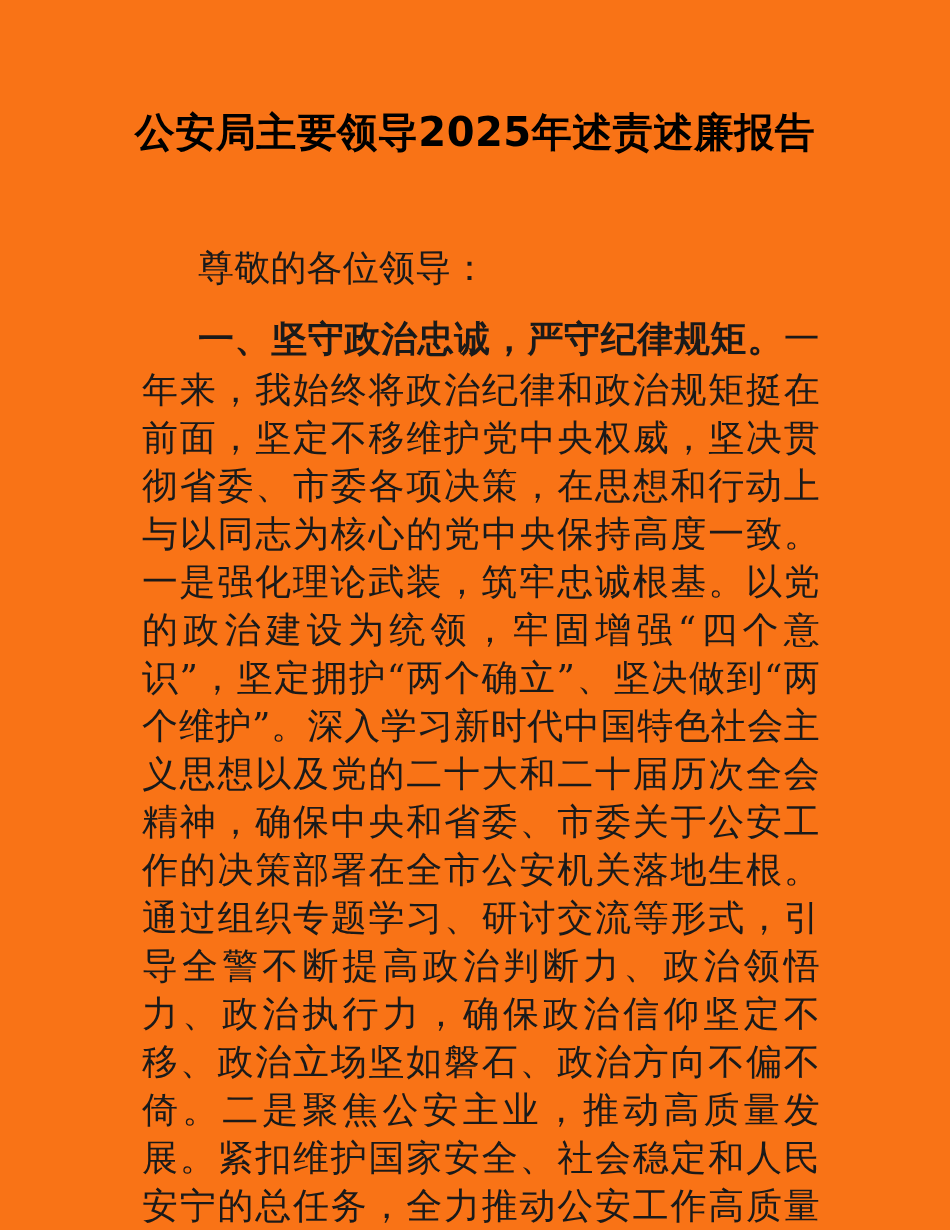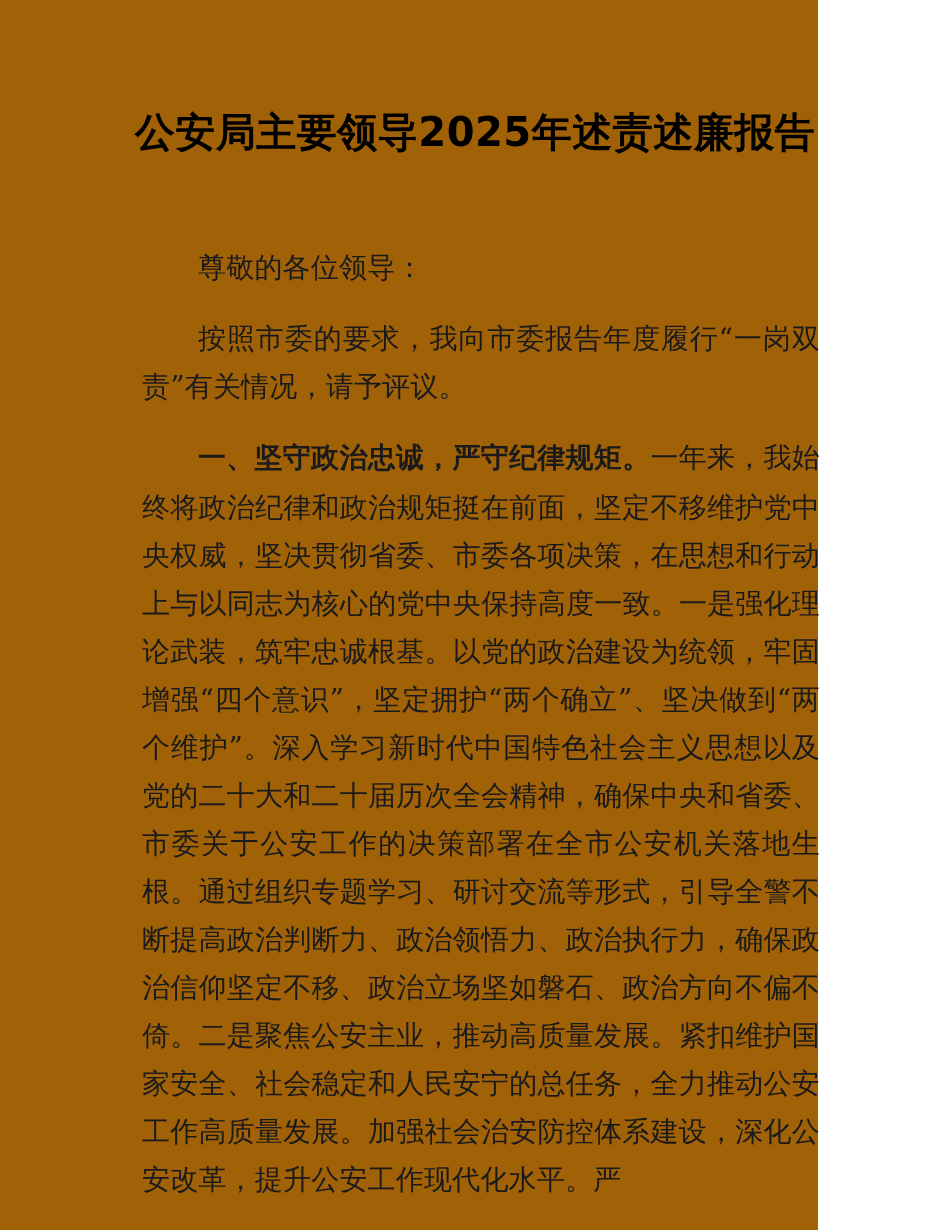"公安局主要领导2025年述责述廉报告" .page { background: #a16207 -> #f97316; width: 818px -> 950px }
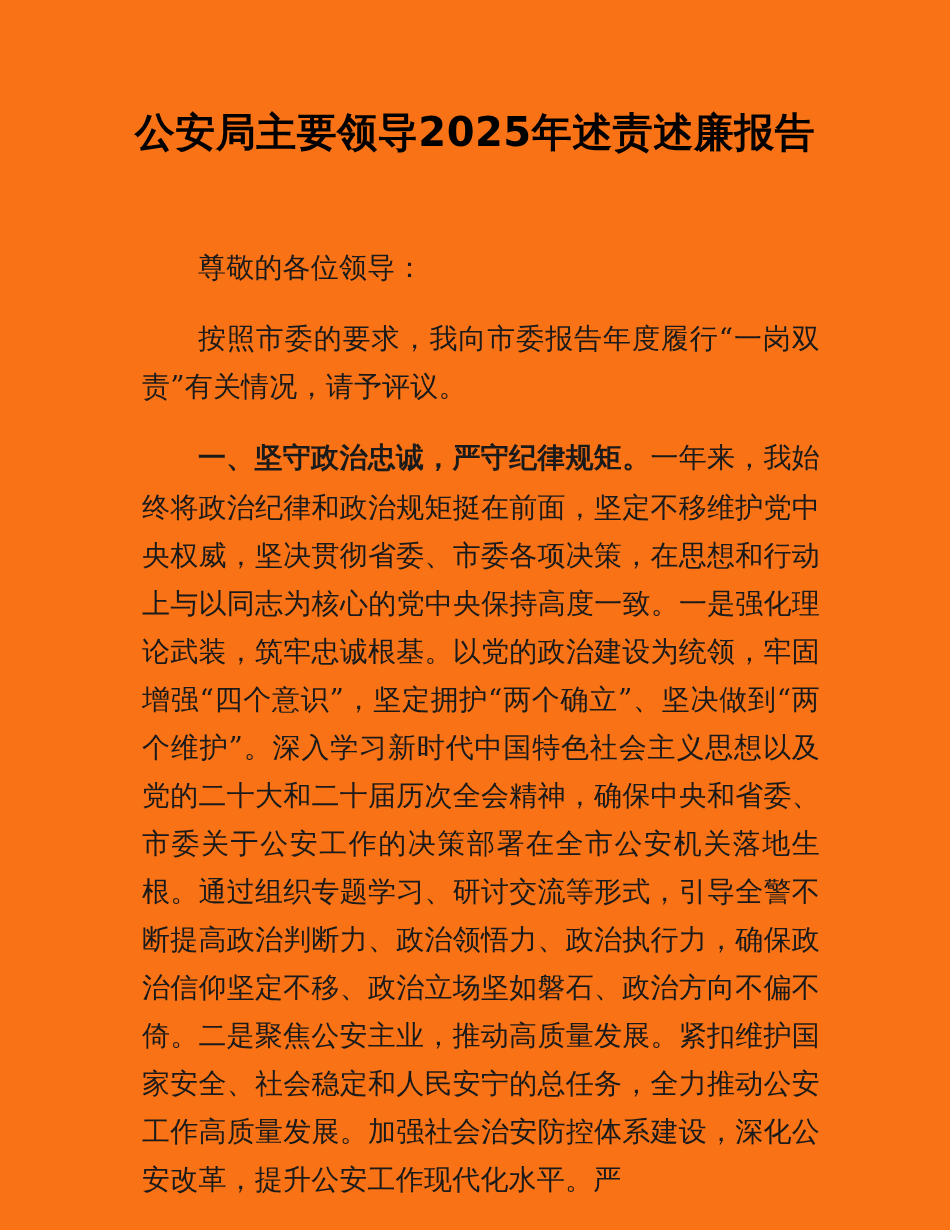"尊敬的各位领导：" .para { font-size: 28px -> 36px }
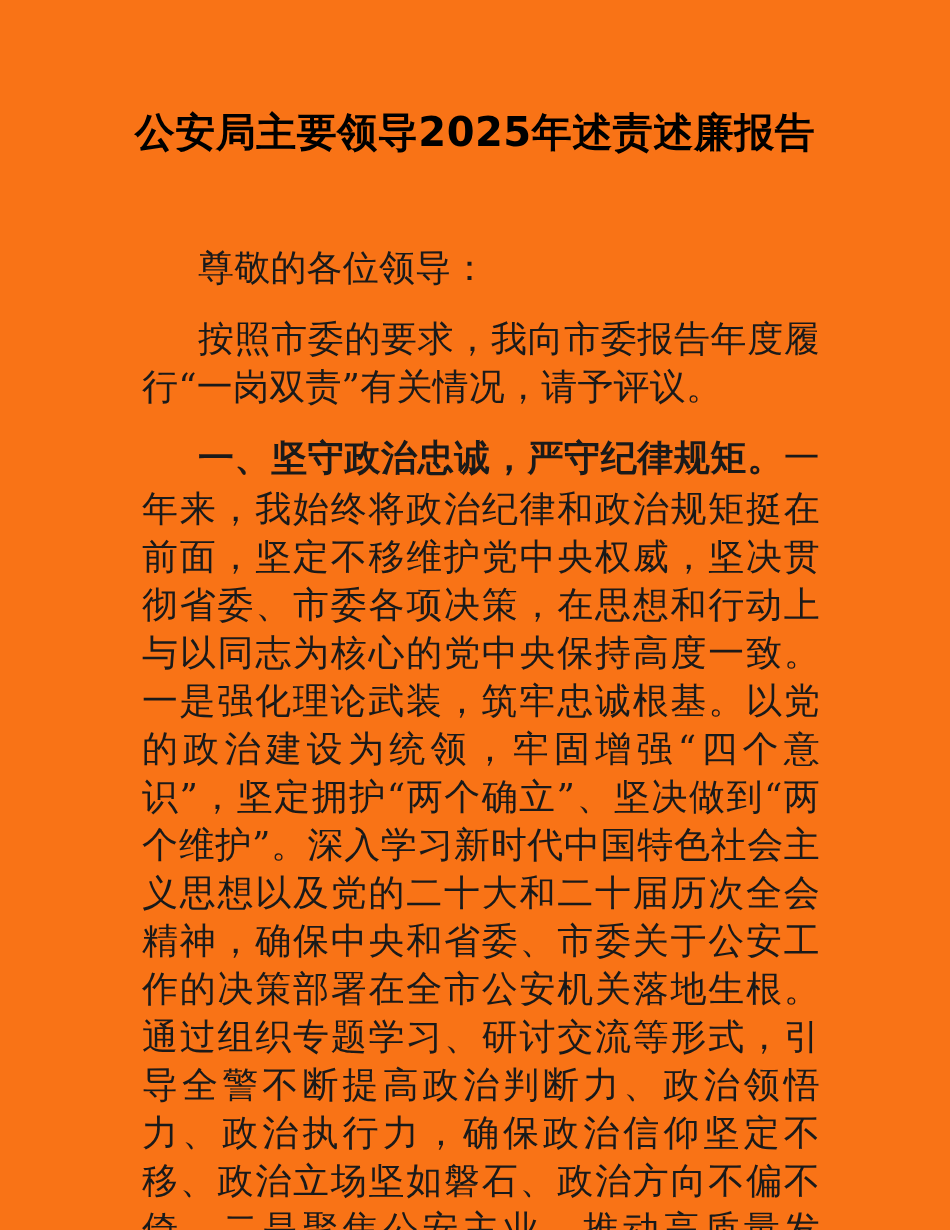"按照市委的要求，我向市委报告年度履行“一岗双责”有关情况，请予评议。" p.para { html: <p>按照市委的要求，我向市委报告年度履行“一岗双责”有关情况，请予评议。</p> -> none }
